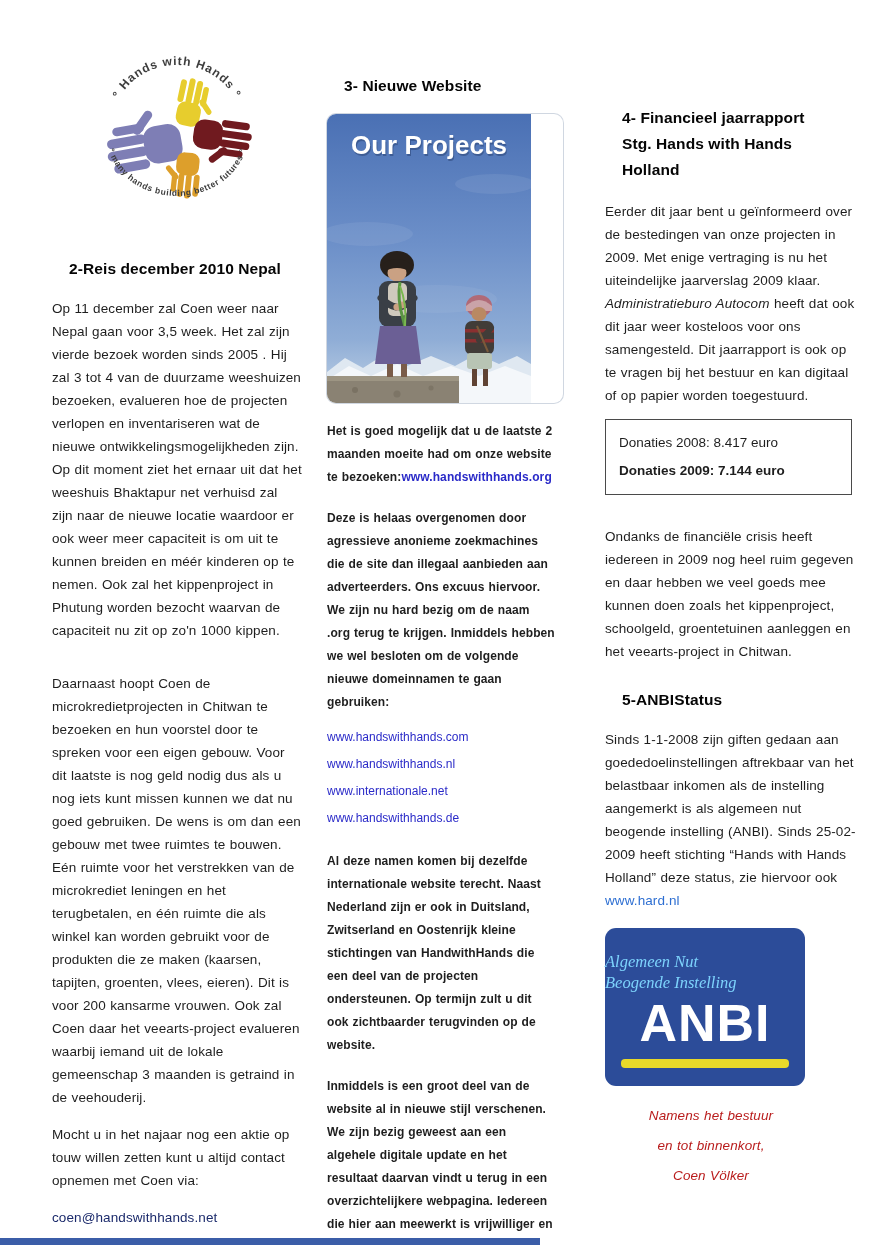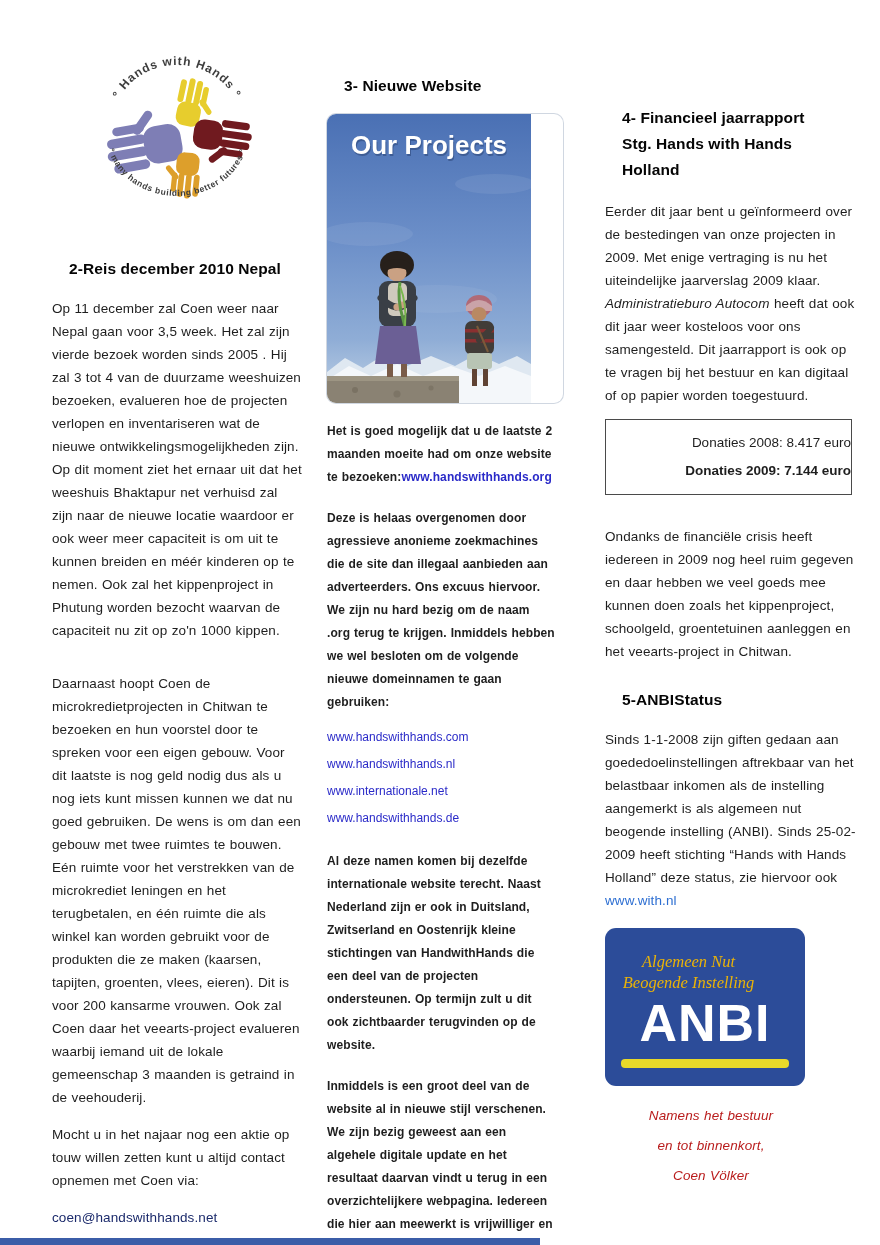"Donaties 2008: 8.417 euro" .donbox .dline { text-align: right -> none }
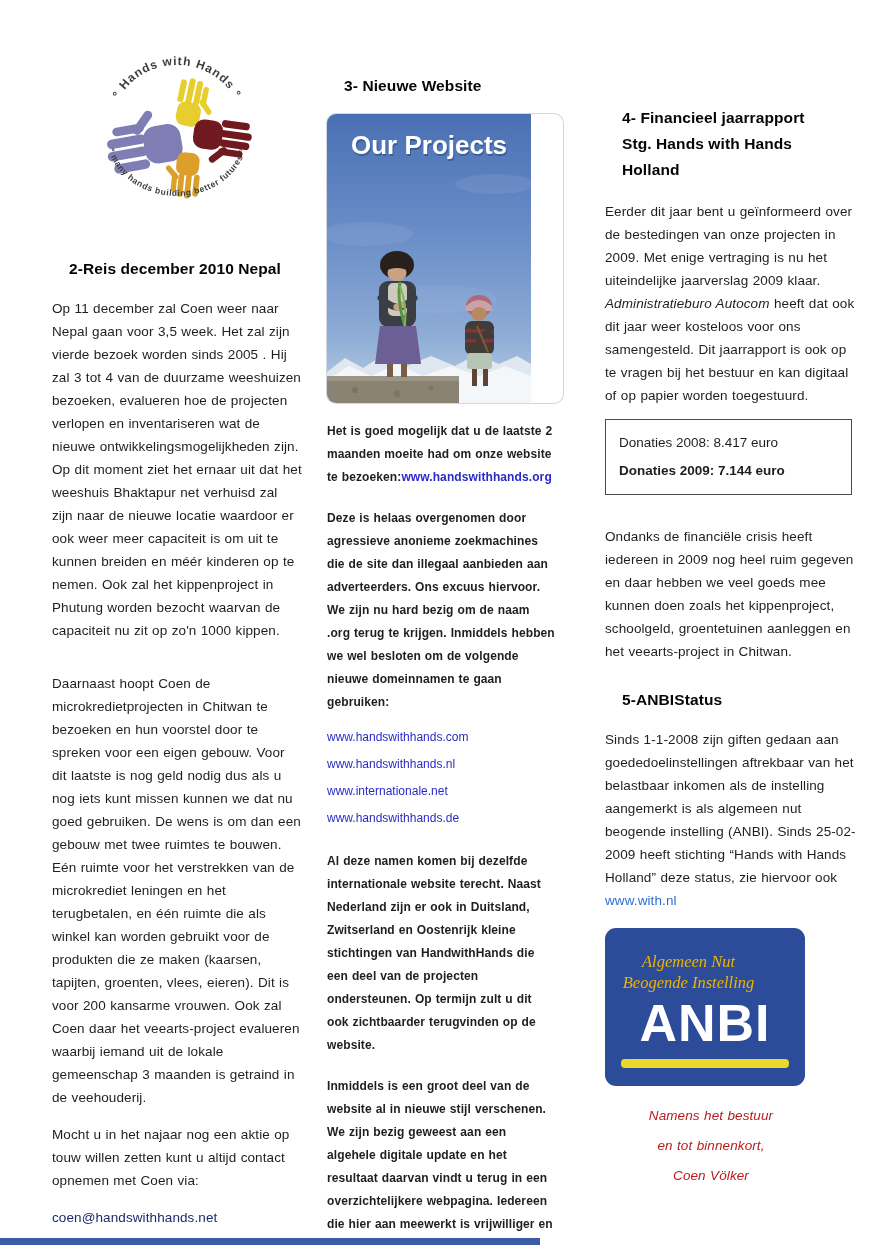"www.with.nl" a.link-anbi { text: www.with.nl -> www.hard.nl }
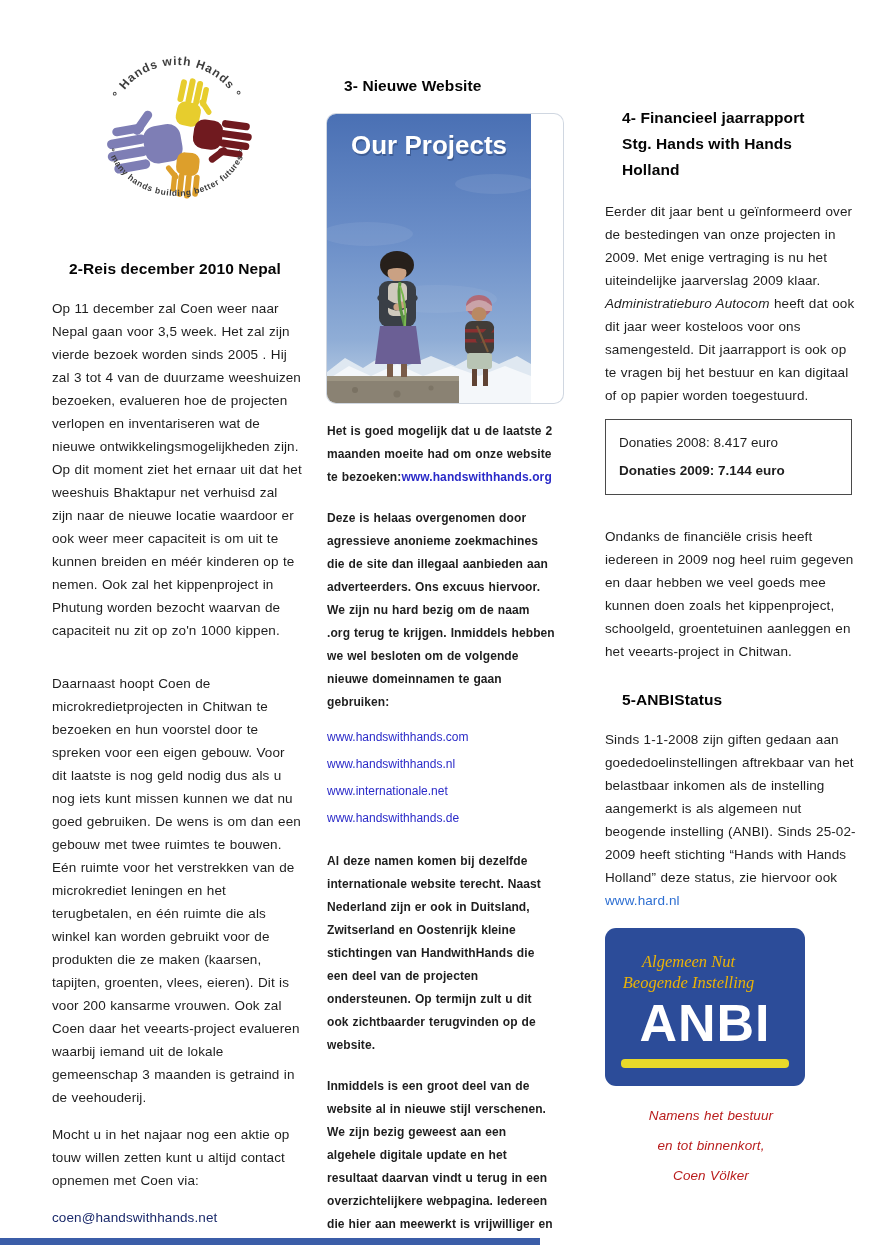"Algemeen Nut" .anbi-sub { color: #eab308 -> #7dd3fc; text-align: center -> left }
